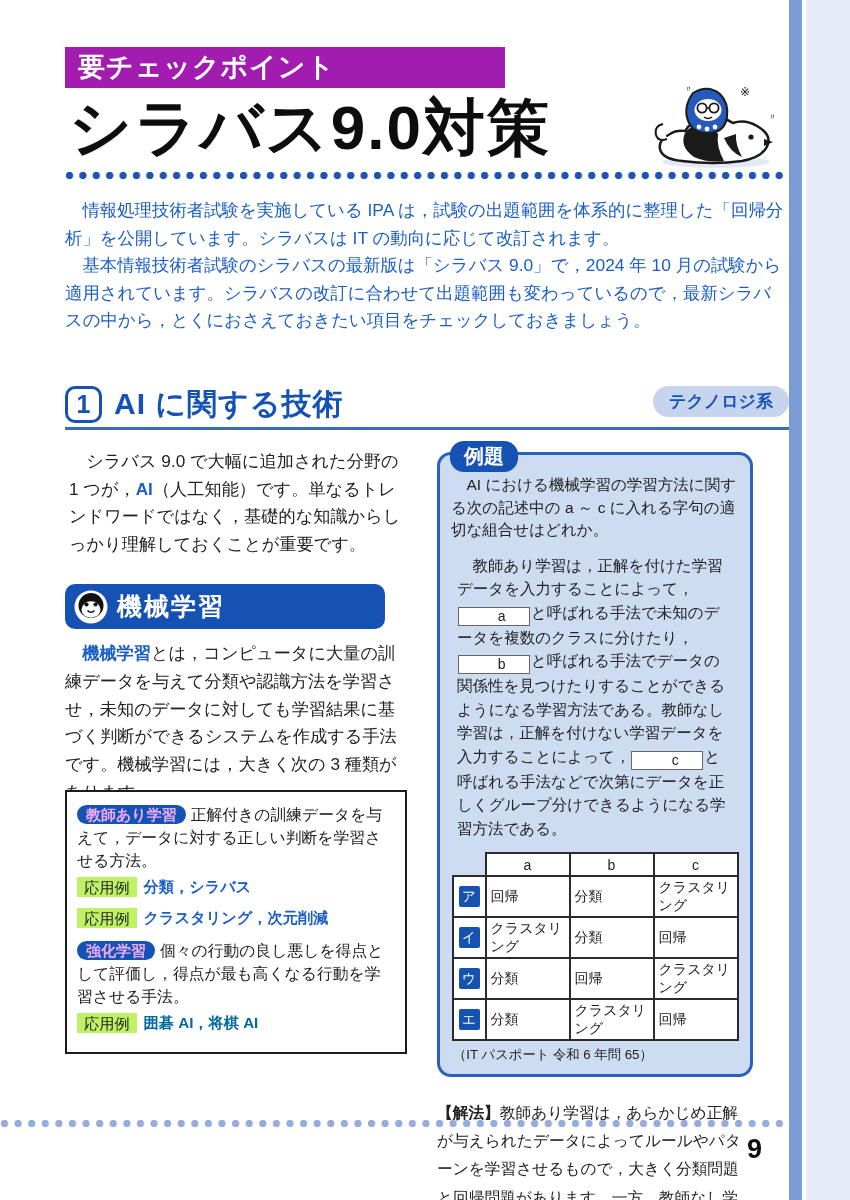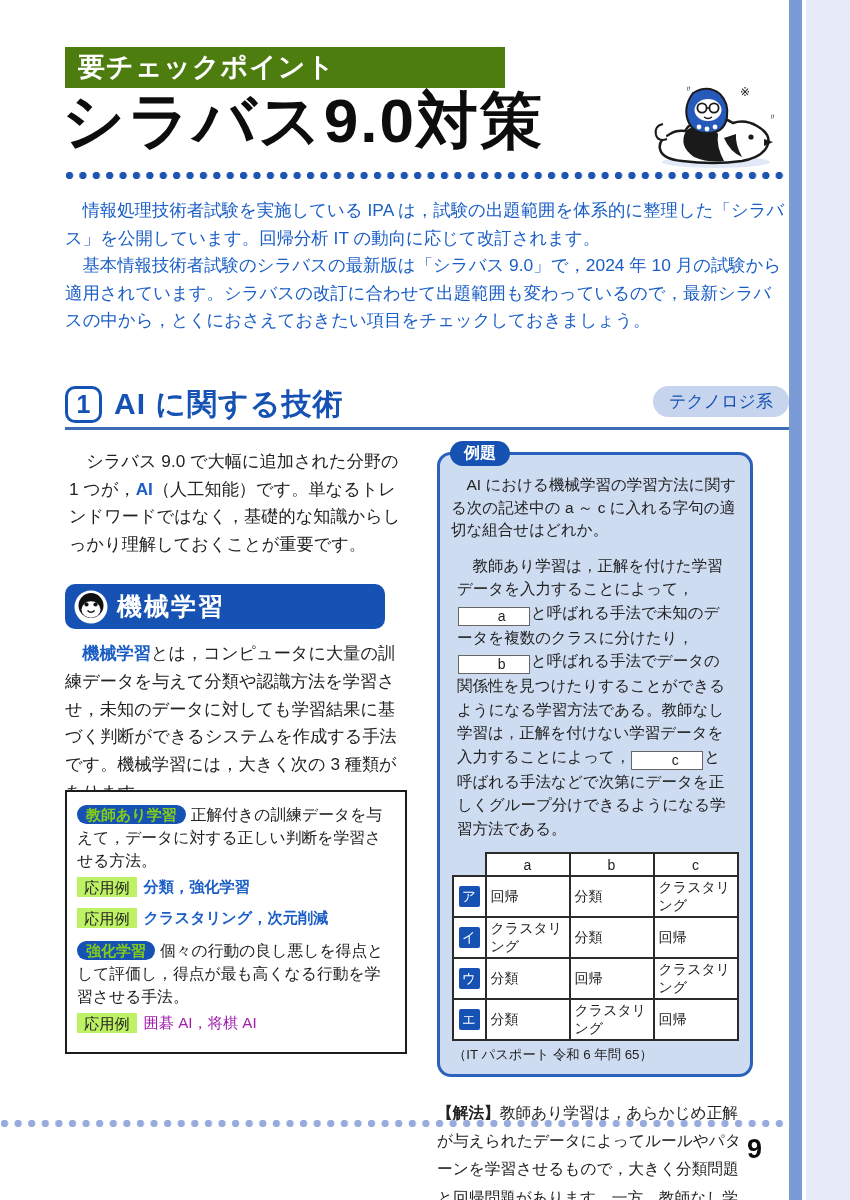"要チェックポイント" .tag-banner { background: #4d7c0f -> #a21caf }
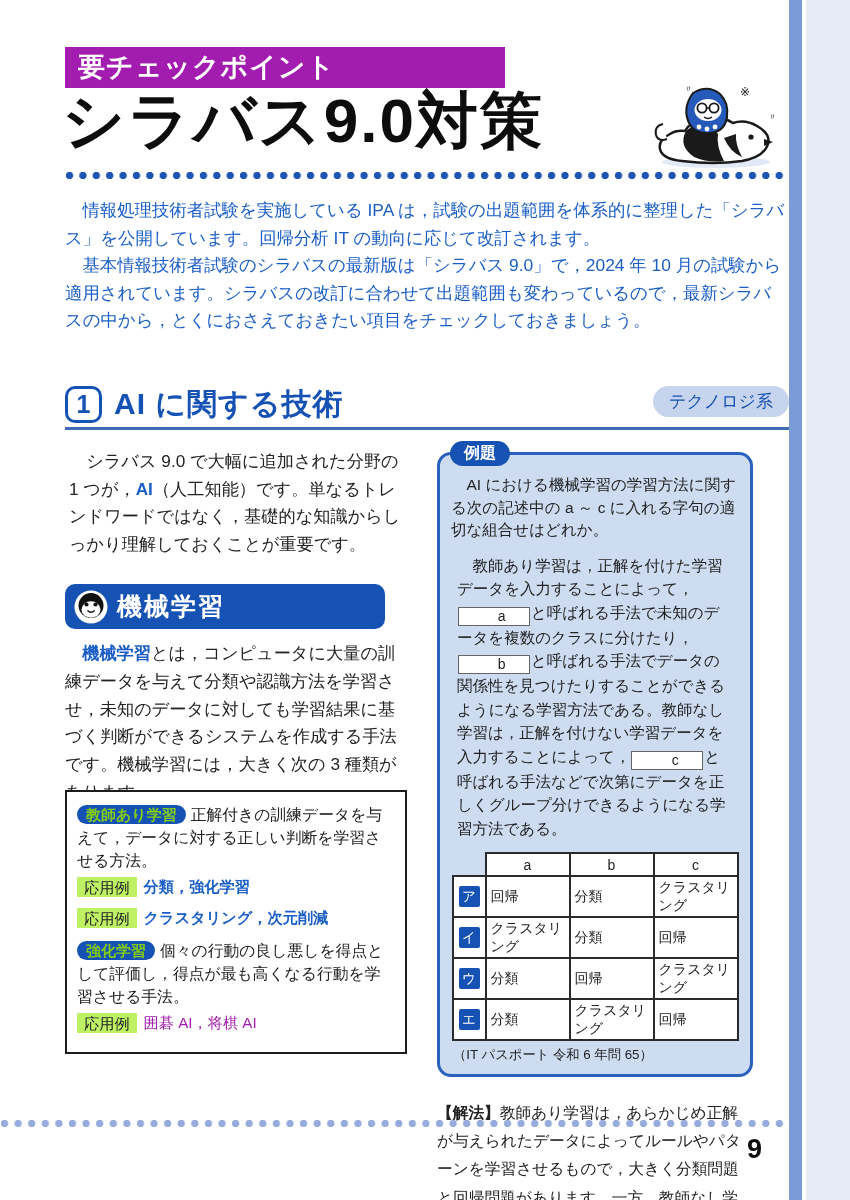"シラバス9.0対策" .main-title { margin: 0 -> 7px }
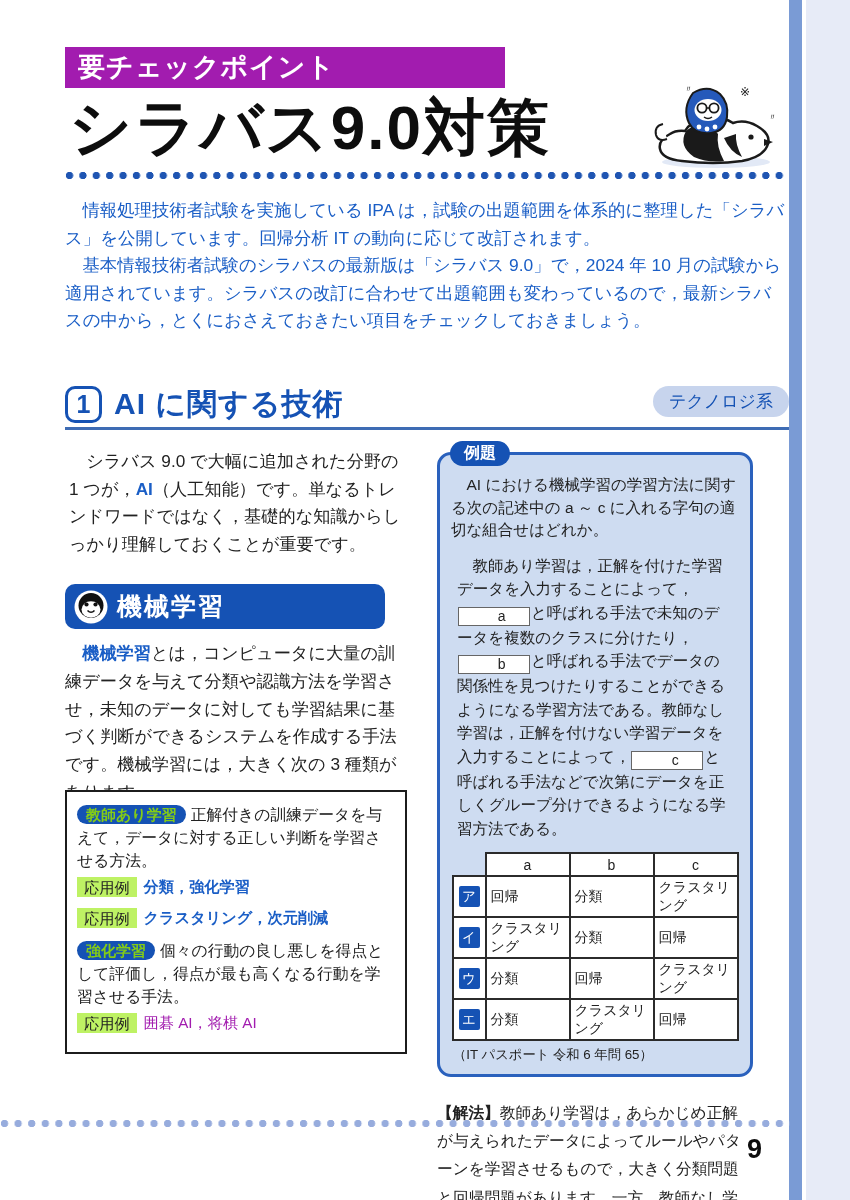"情報処理技術者試験を実施している IPA" p { text: シラバス」を公開しています。回帰分析 -> 回帰分析」を公開しています。シラバスは }
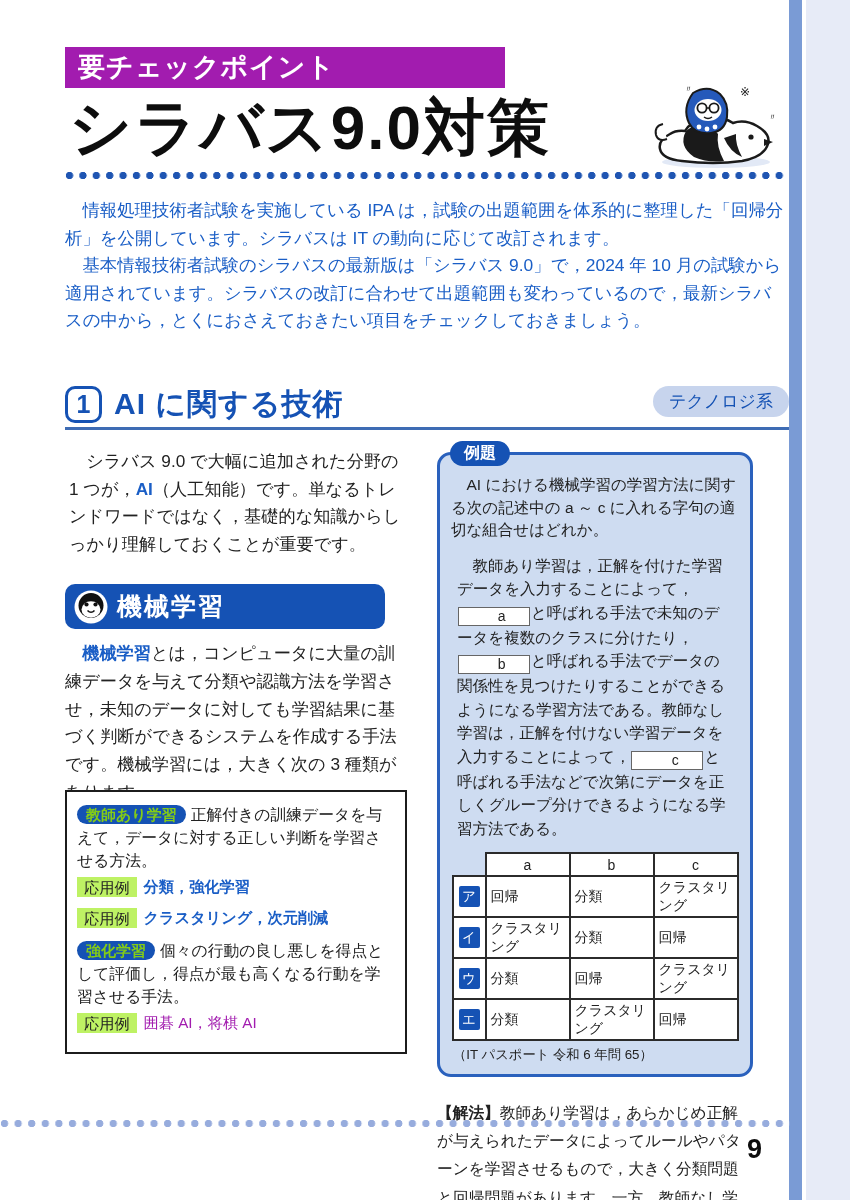"テクノロジ系" .sec-badge { font-weight: normal -> bold }
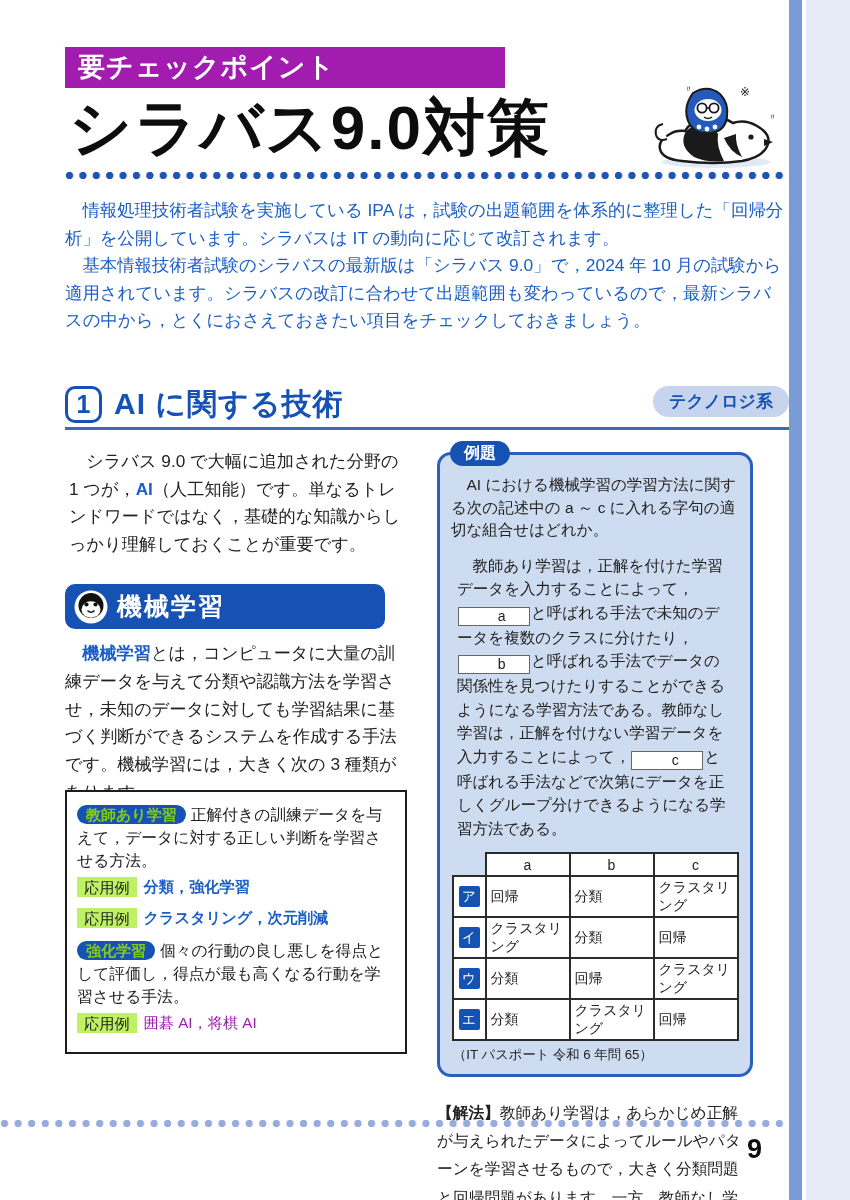"例題" .example-tag { font-size: 16px -> 20px }
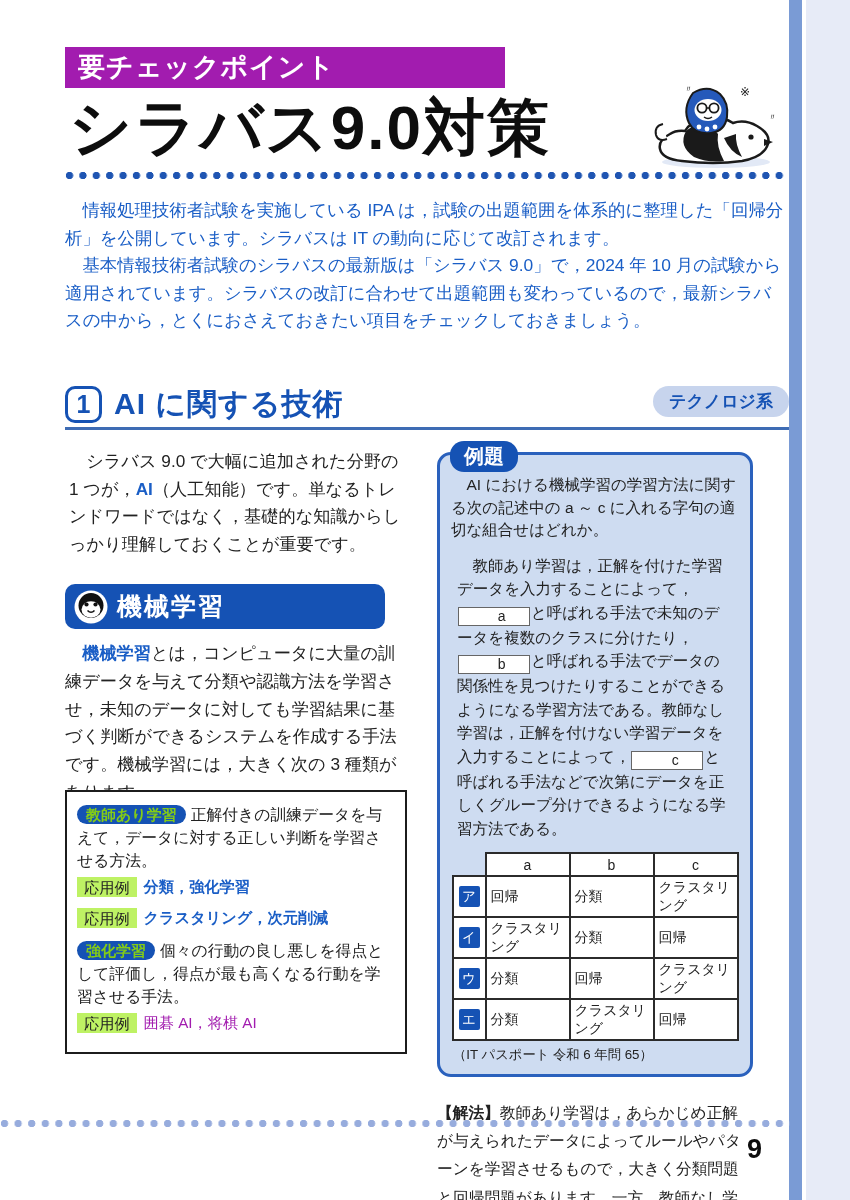"教師あり学習" .type-pill { color: #84cc16 -> #f0abfc }
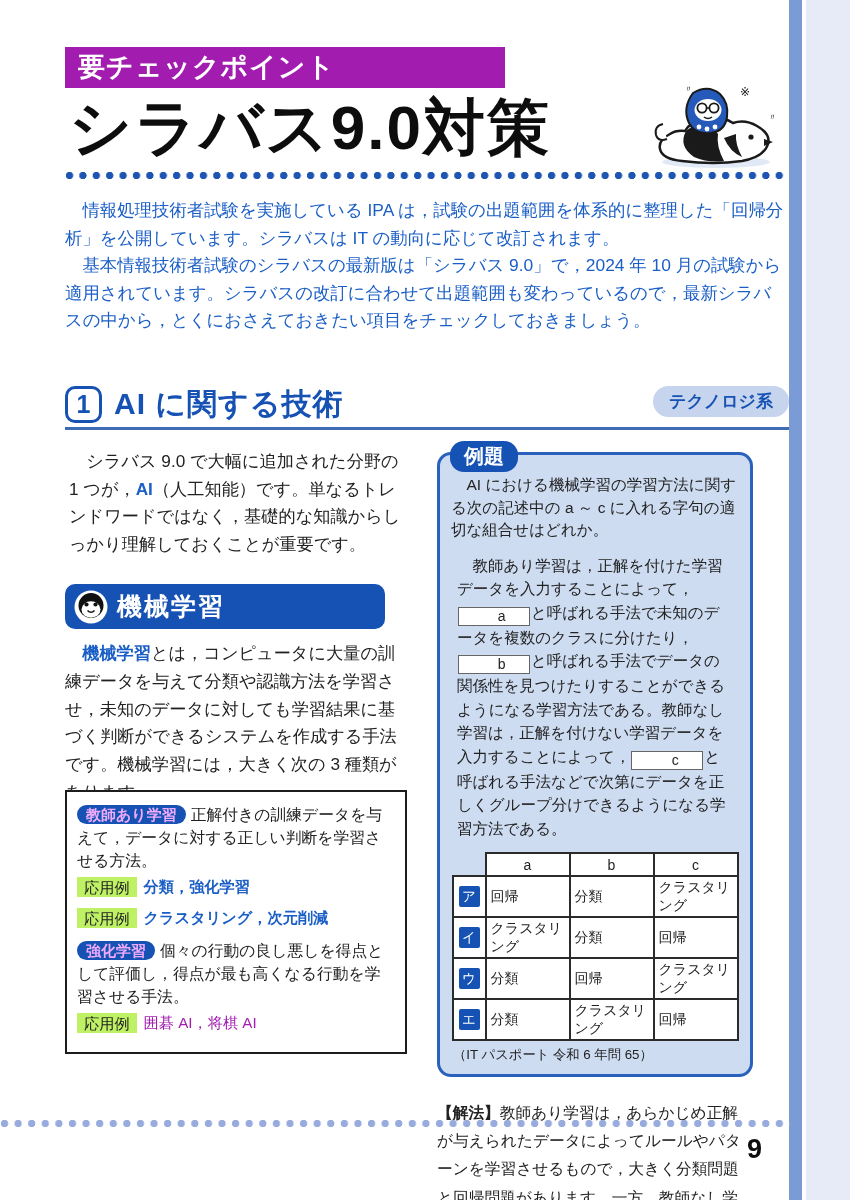"分類，強化学習" span.example-value { text: 強化学習 -> シラバス }
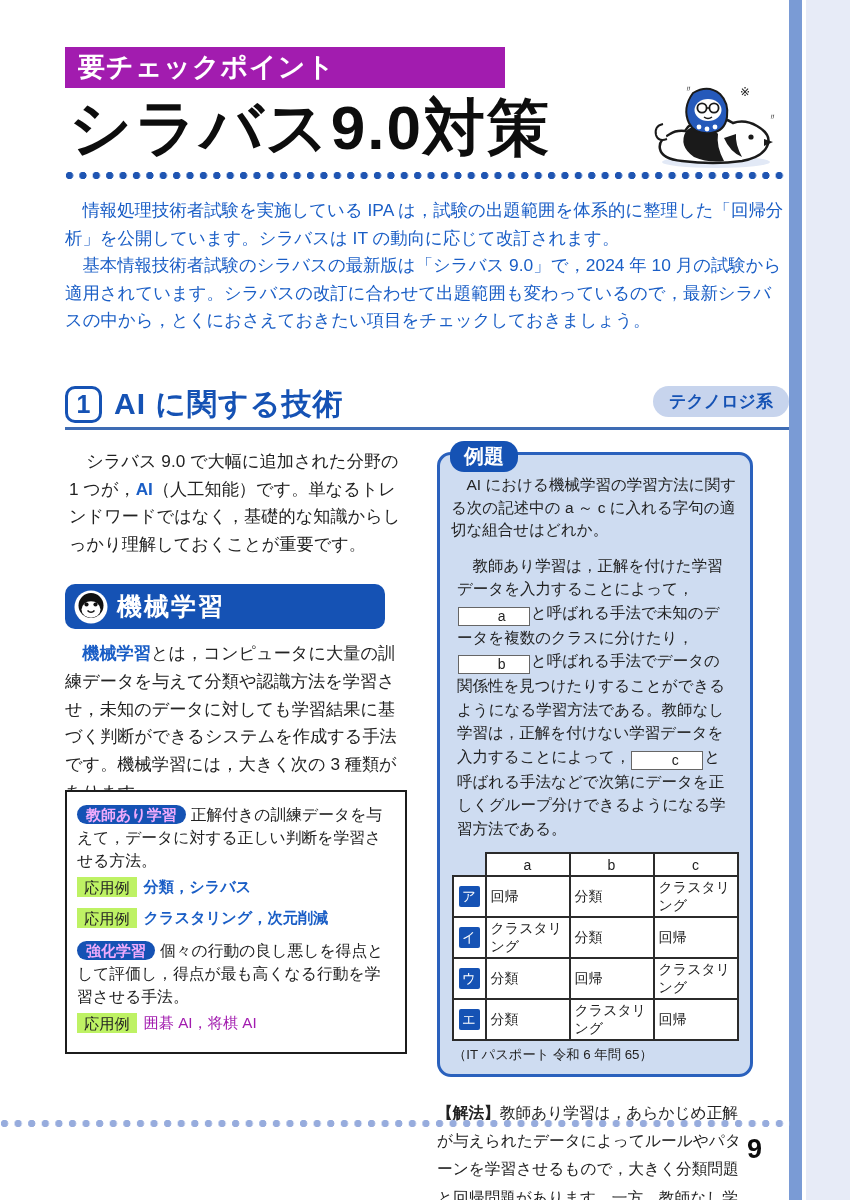"囲碁 AI，将棋 AI" .value-black { color: #a21caf -> #0369a1; font-weight: normal -> bold }
